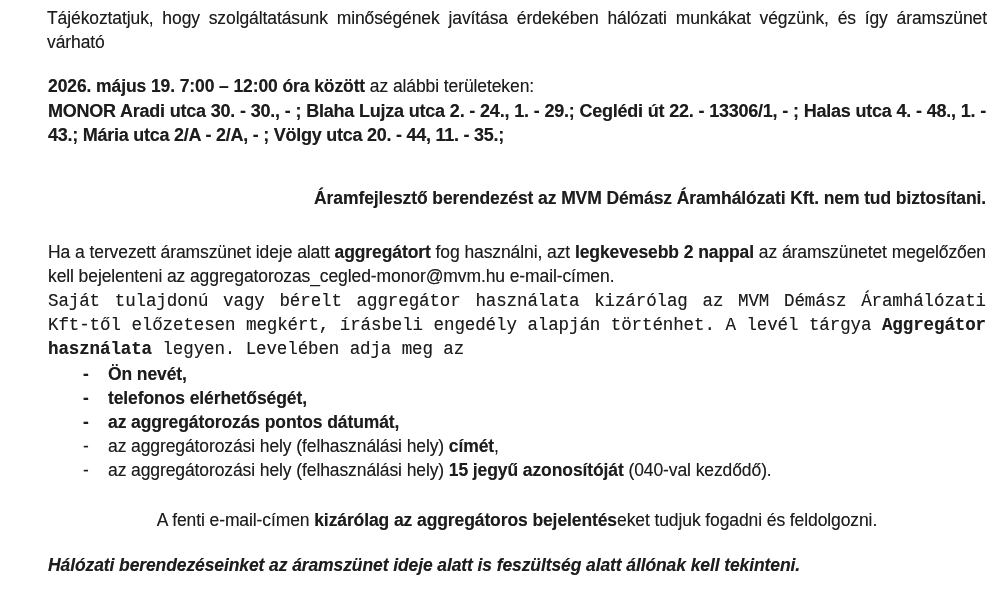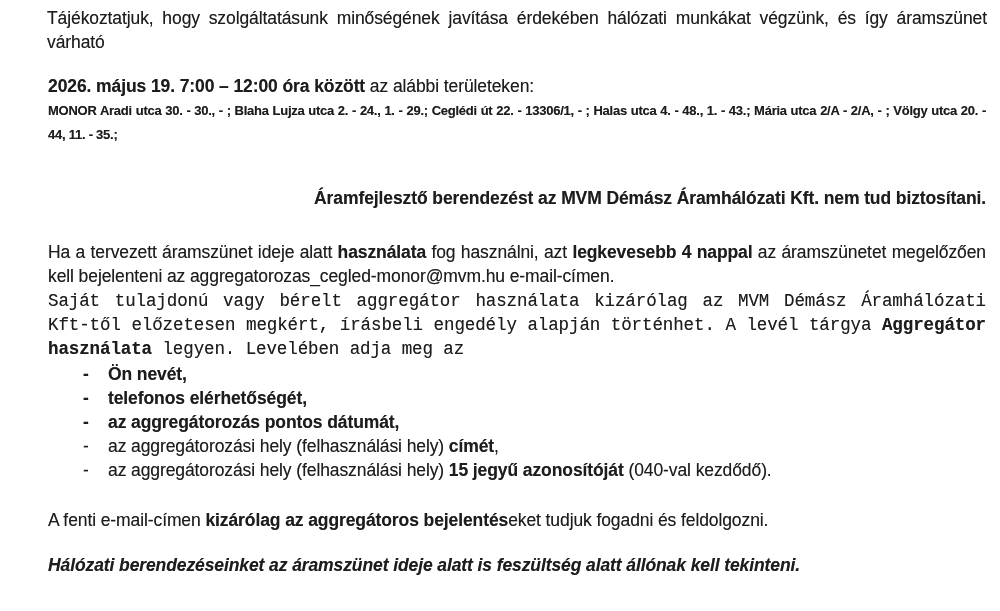"MONOR Aradi utca 30. -" .areas { font-size: 13px -> 18px }
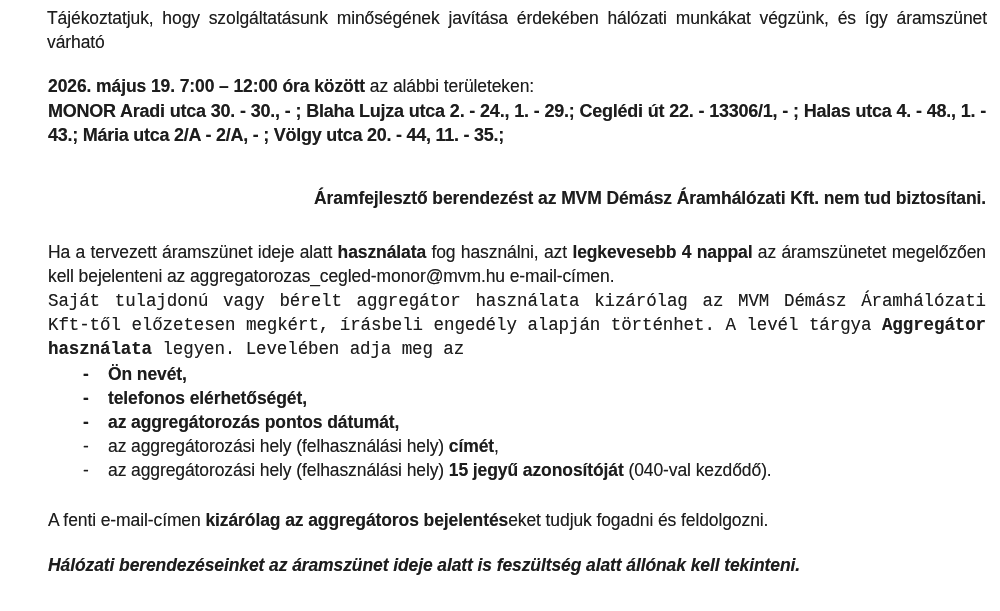"használata" b { text: használata -> aggregátort }
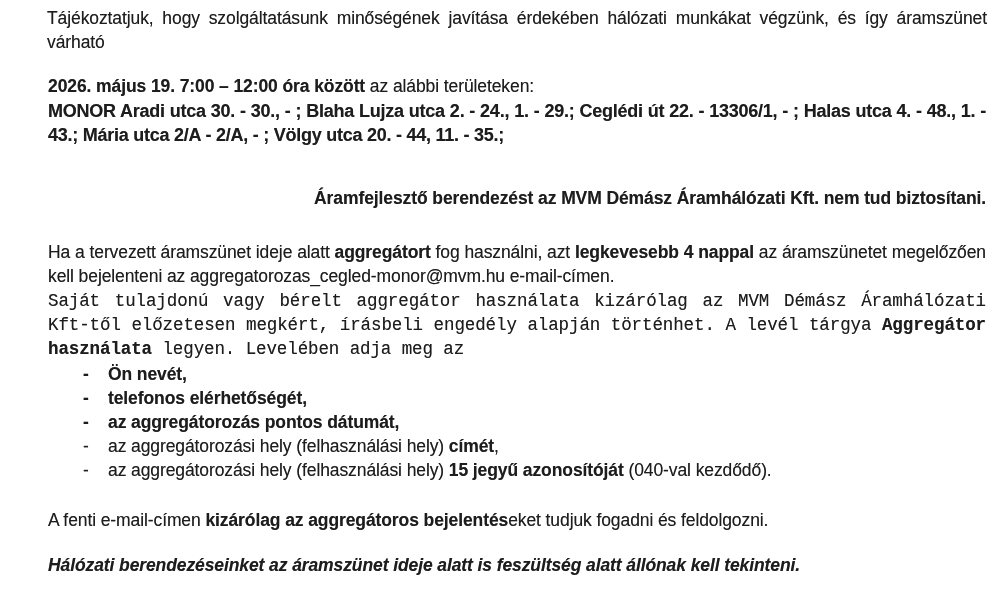"legkevesebb 4 nappal" b { text: 4 -> 2 }
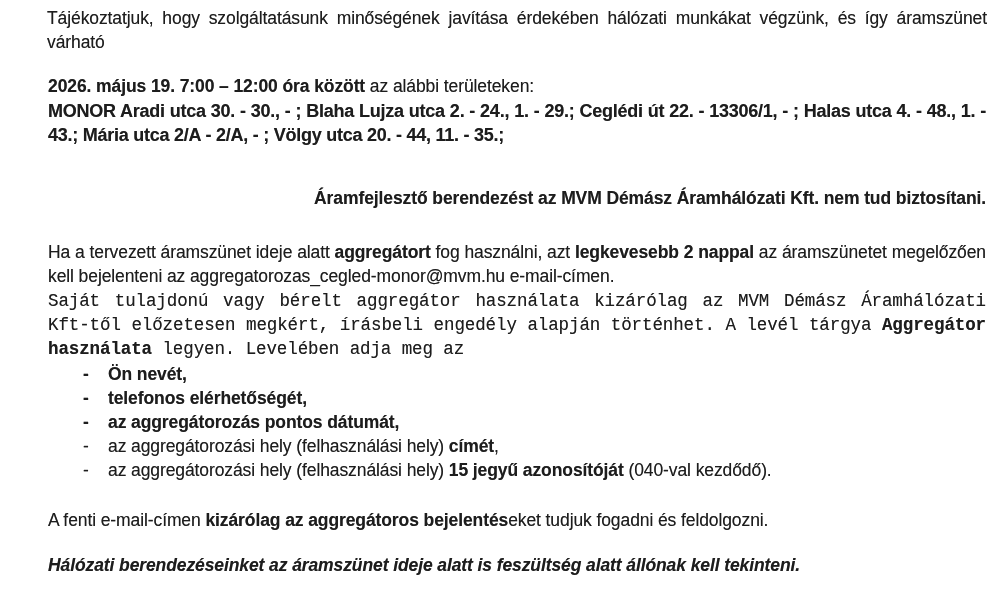"A fenti e-mail-címen kizárólag az" .email-only { text-align: none -> center }
